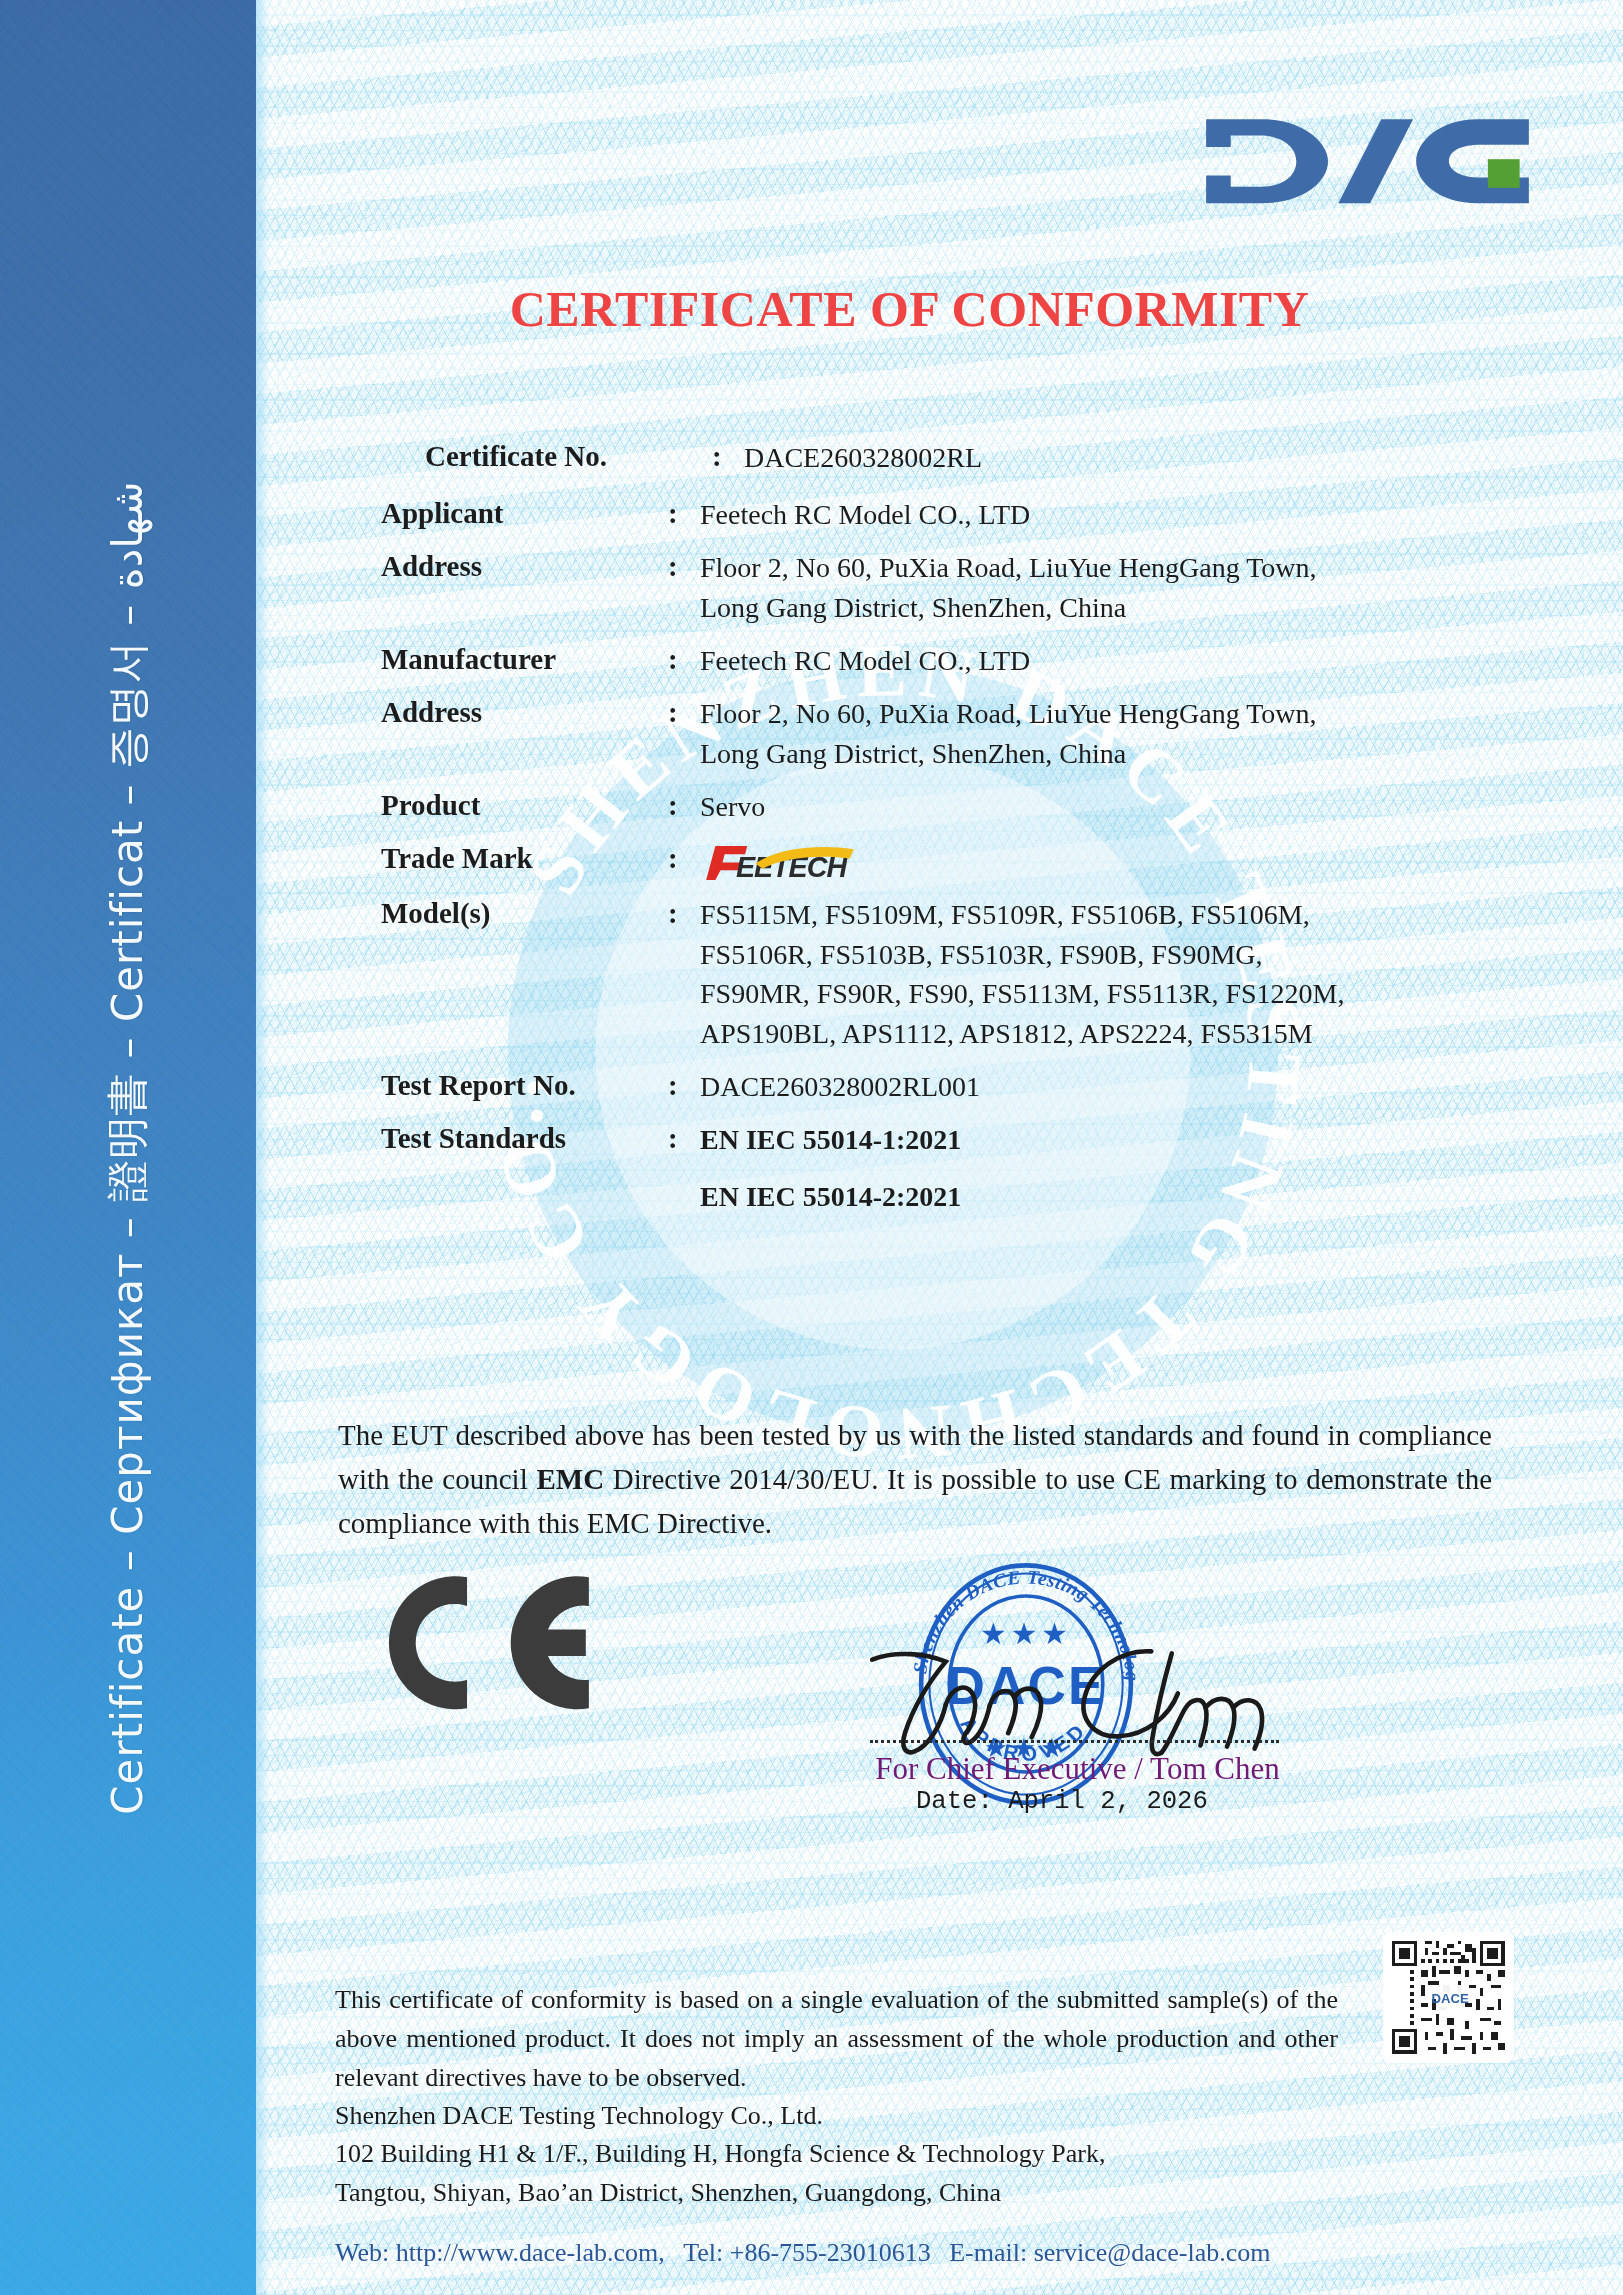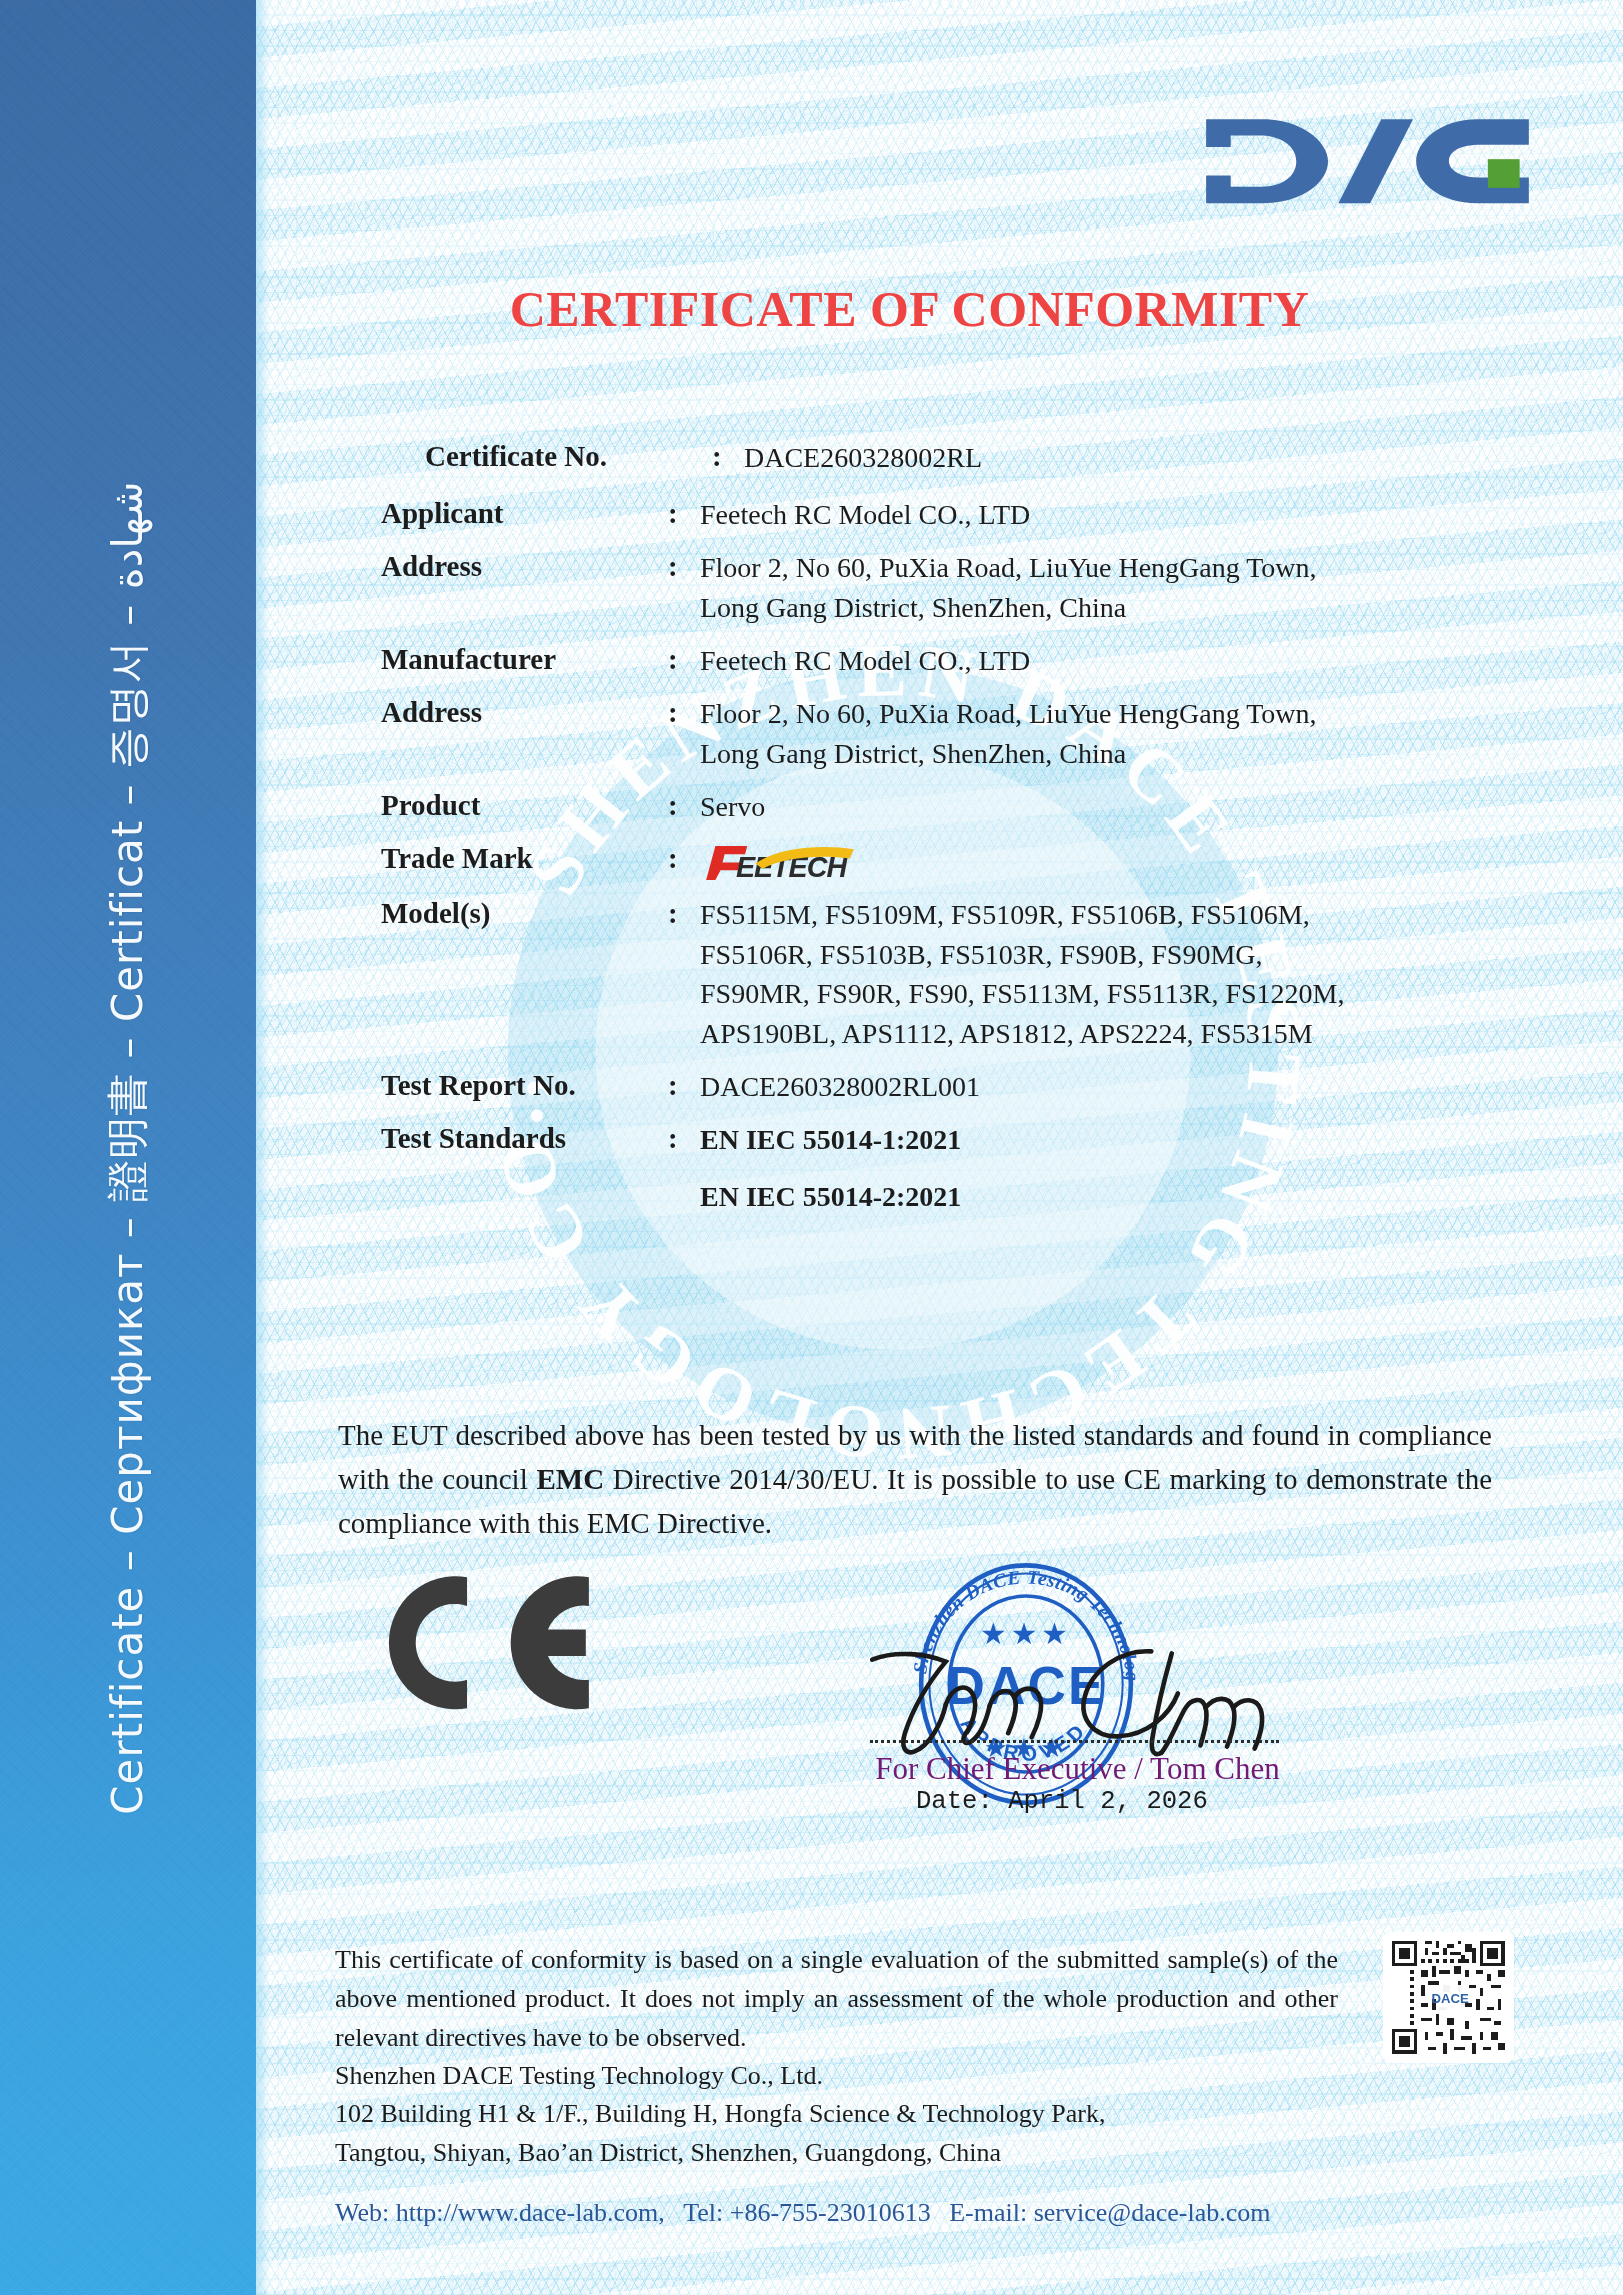"This certificate of conformity is" #foot-disclaimer { margin-top: none -> 40px }
